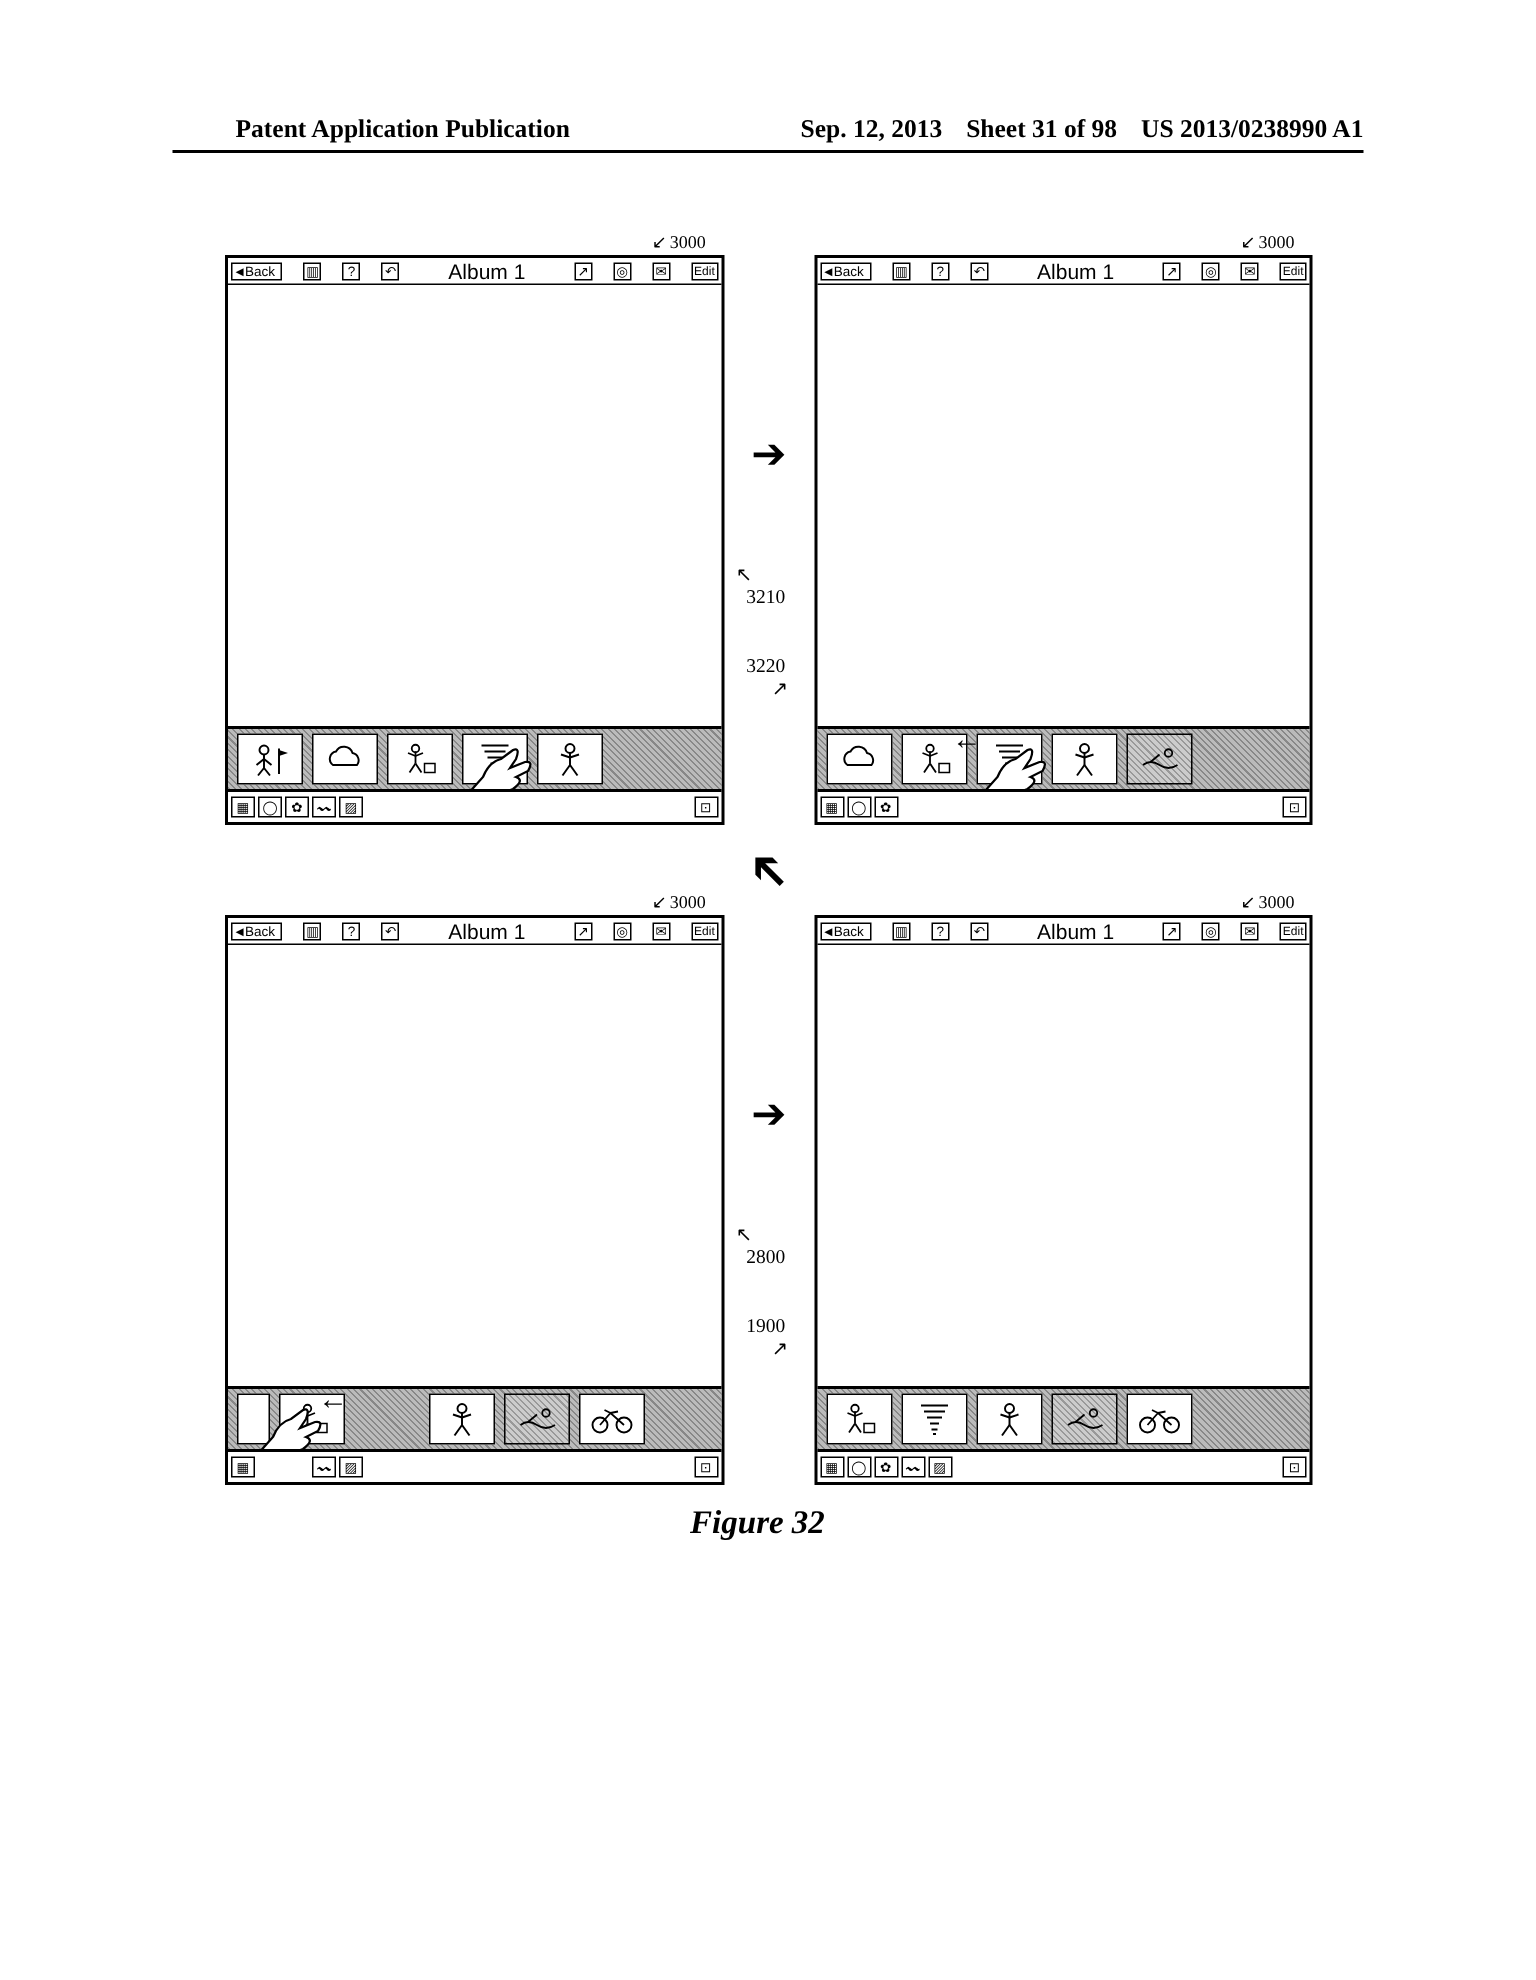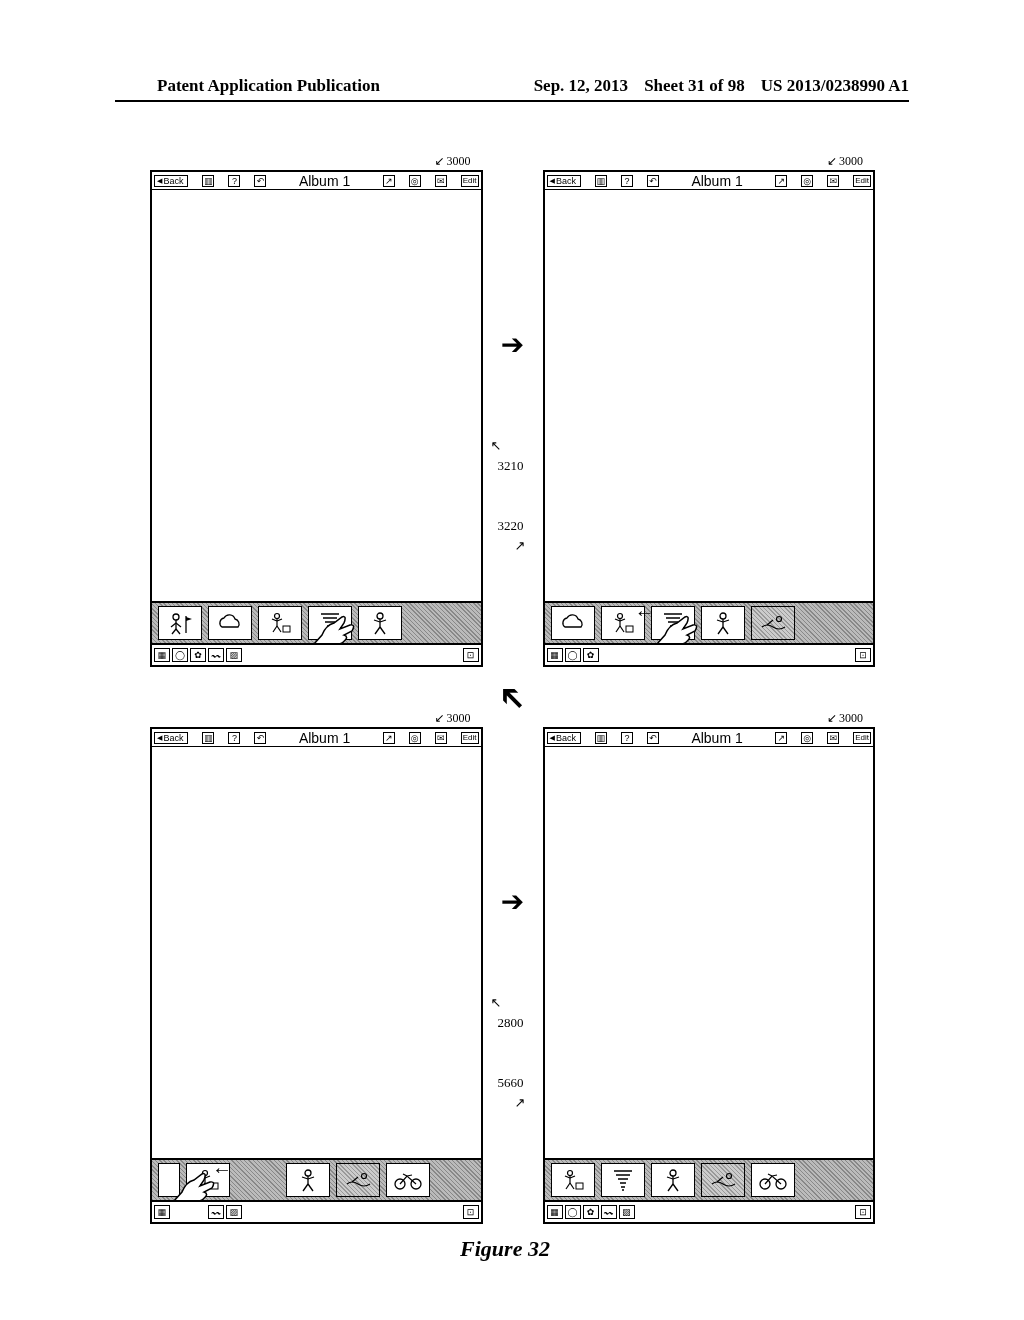"3000" .figure-area { height: 1054px -> 820px }
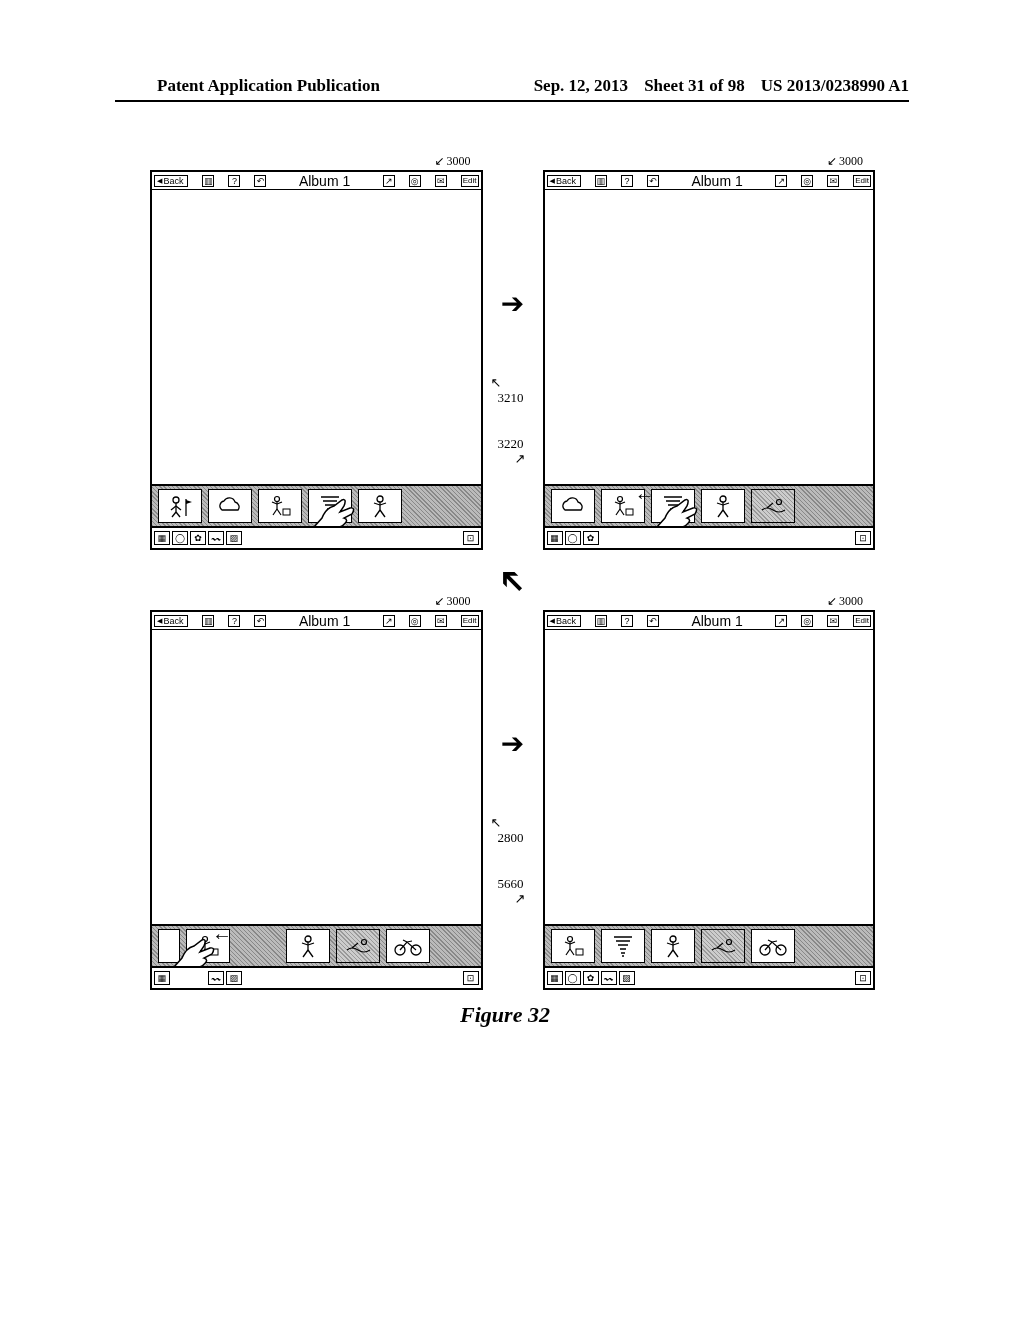"5660" div.callout-mid { text: 5660 -> 1900 }
